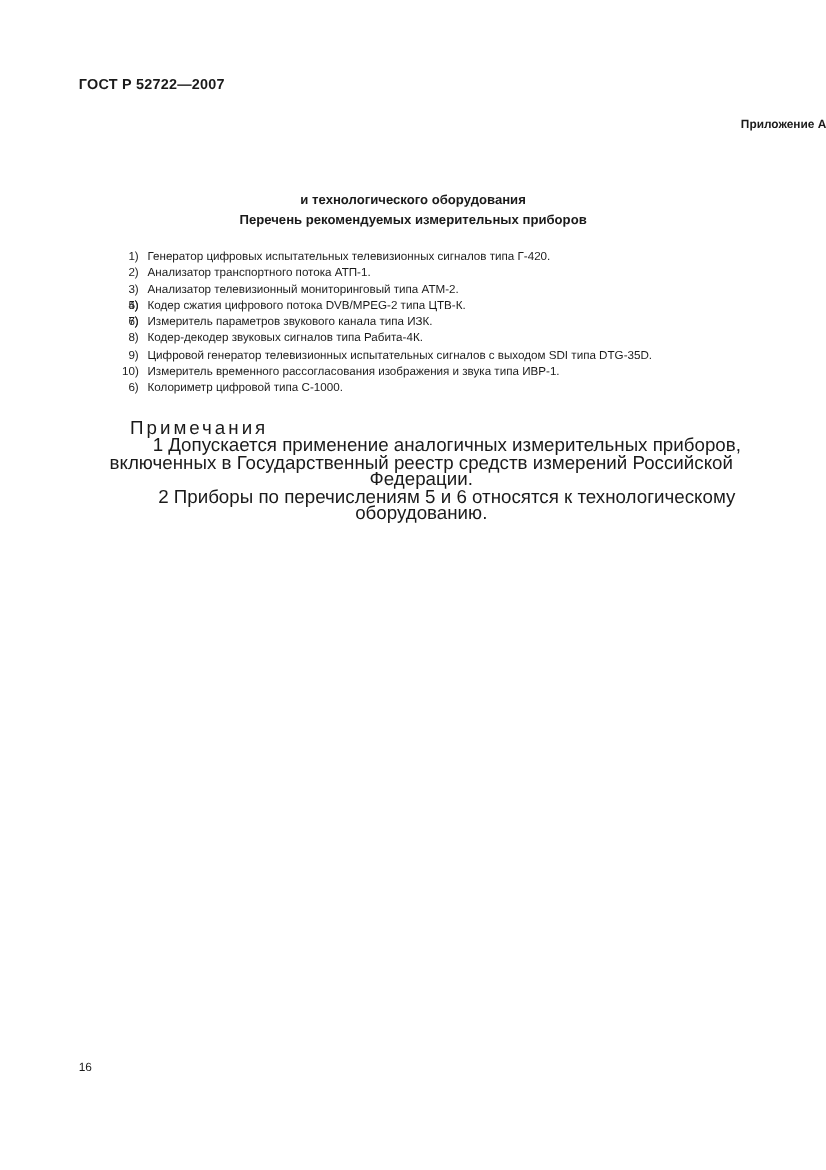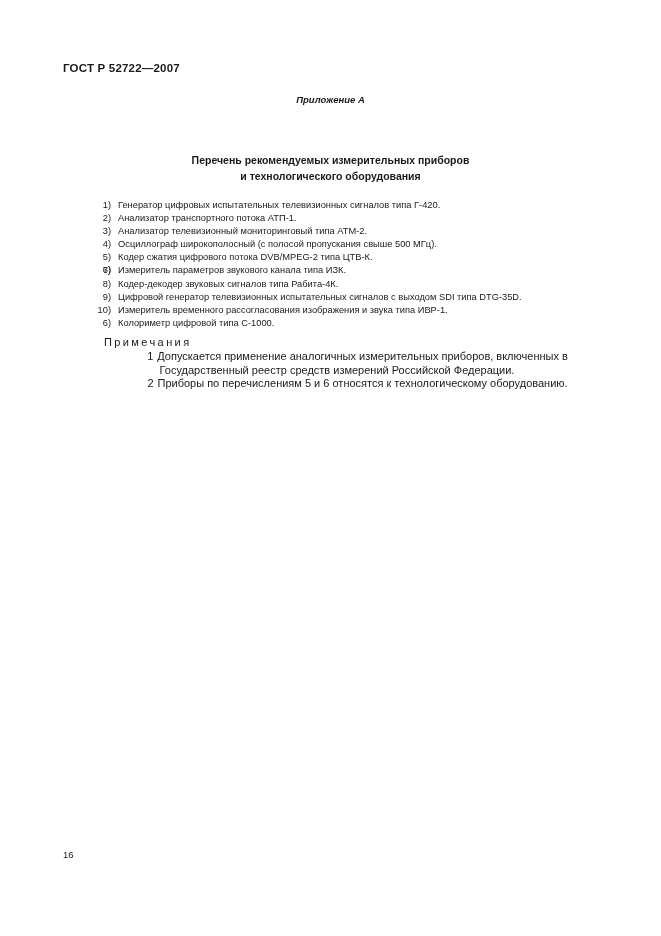"Приложение А" .appendix-caption { font-style: italic -> none; text-align: center -> right }
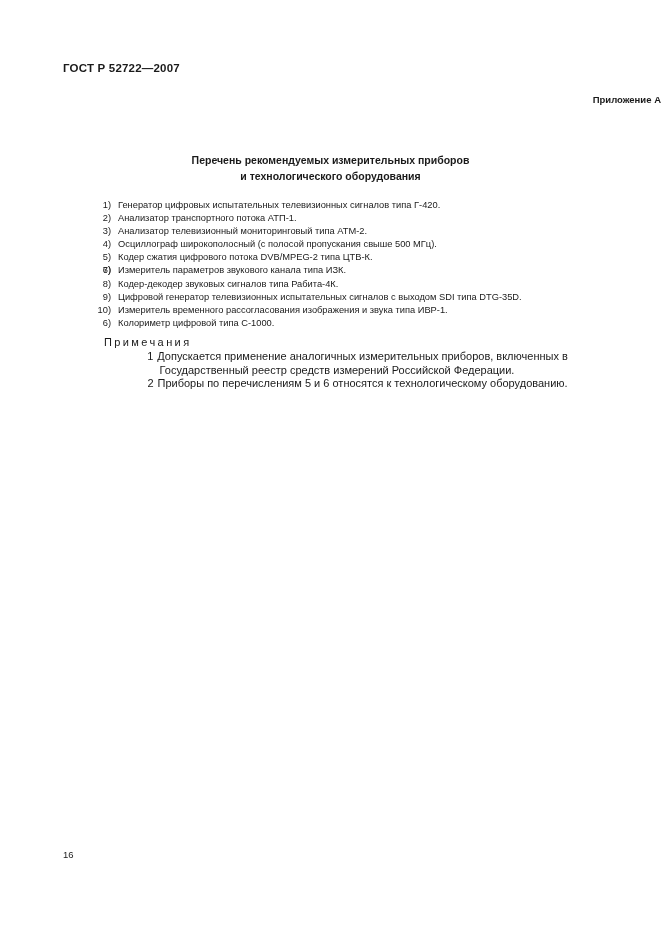"Перечень рекомендуемых измерительных" span.line { order: before "и технологического оборудования" -> after "и технологического оборудования" }
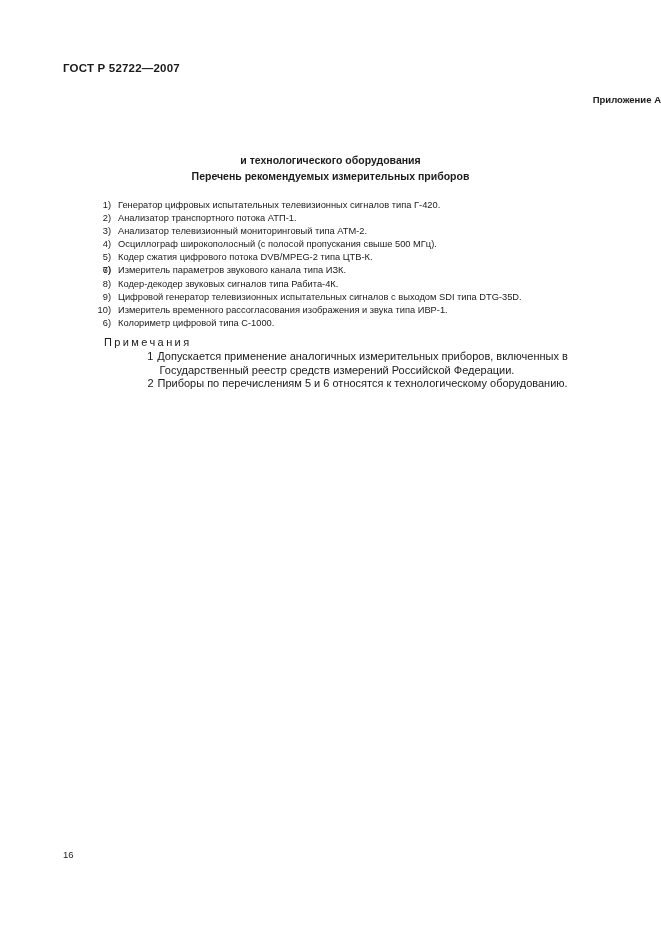"Осциллограф широкополосный (с полосой" span.txt { html: <span>Осциллограф широкополосный (с полосой пропускания свыше 500 МГц).</span> -> none }
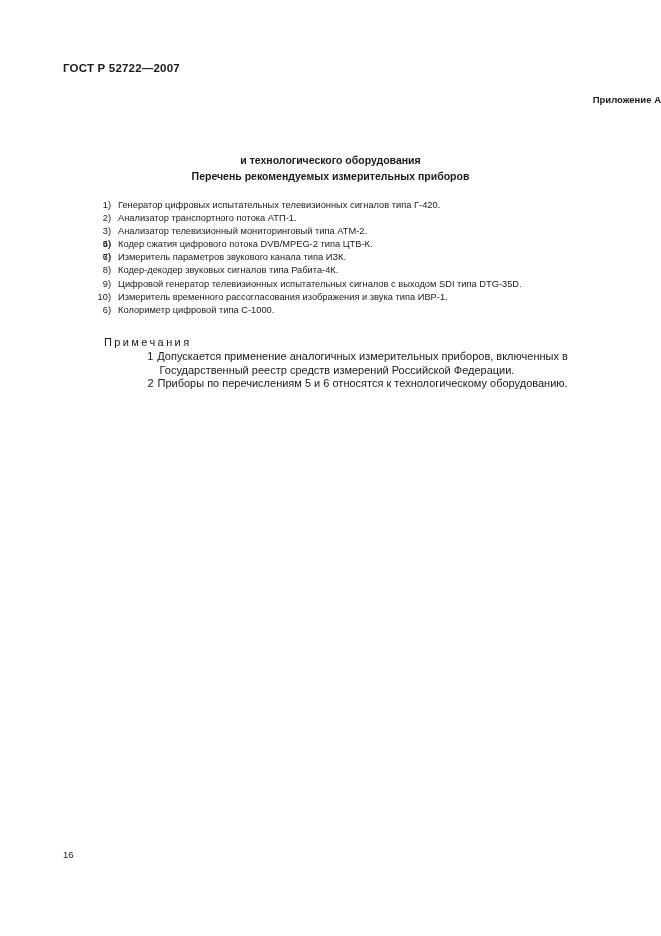"Примечания" .notes { font-size: 11px -> 15px }
